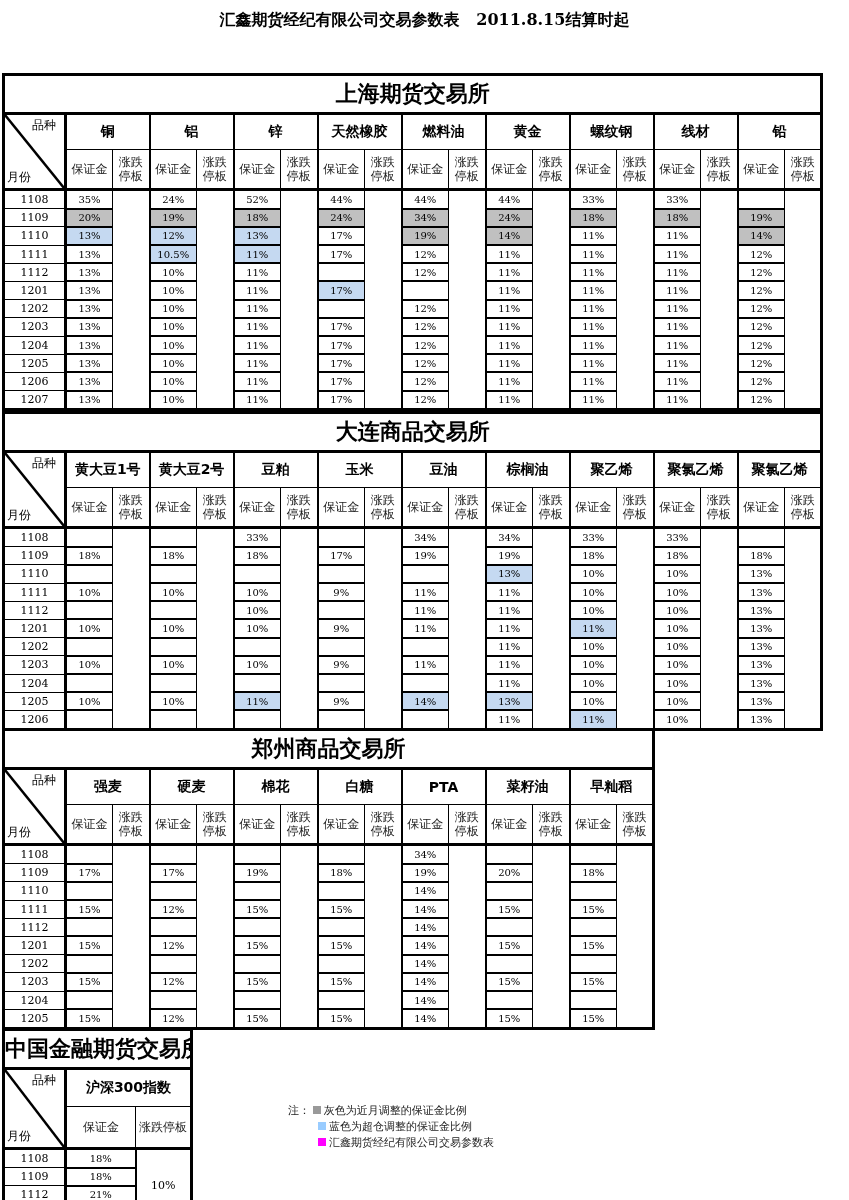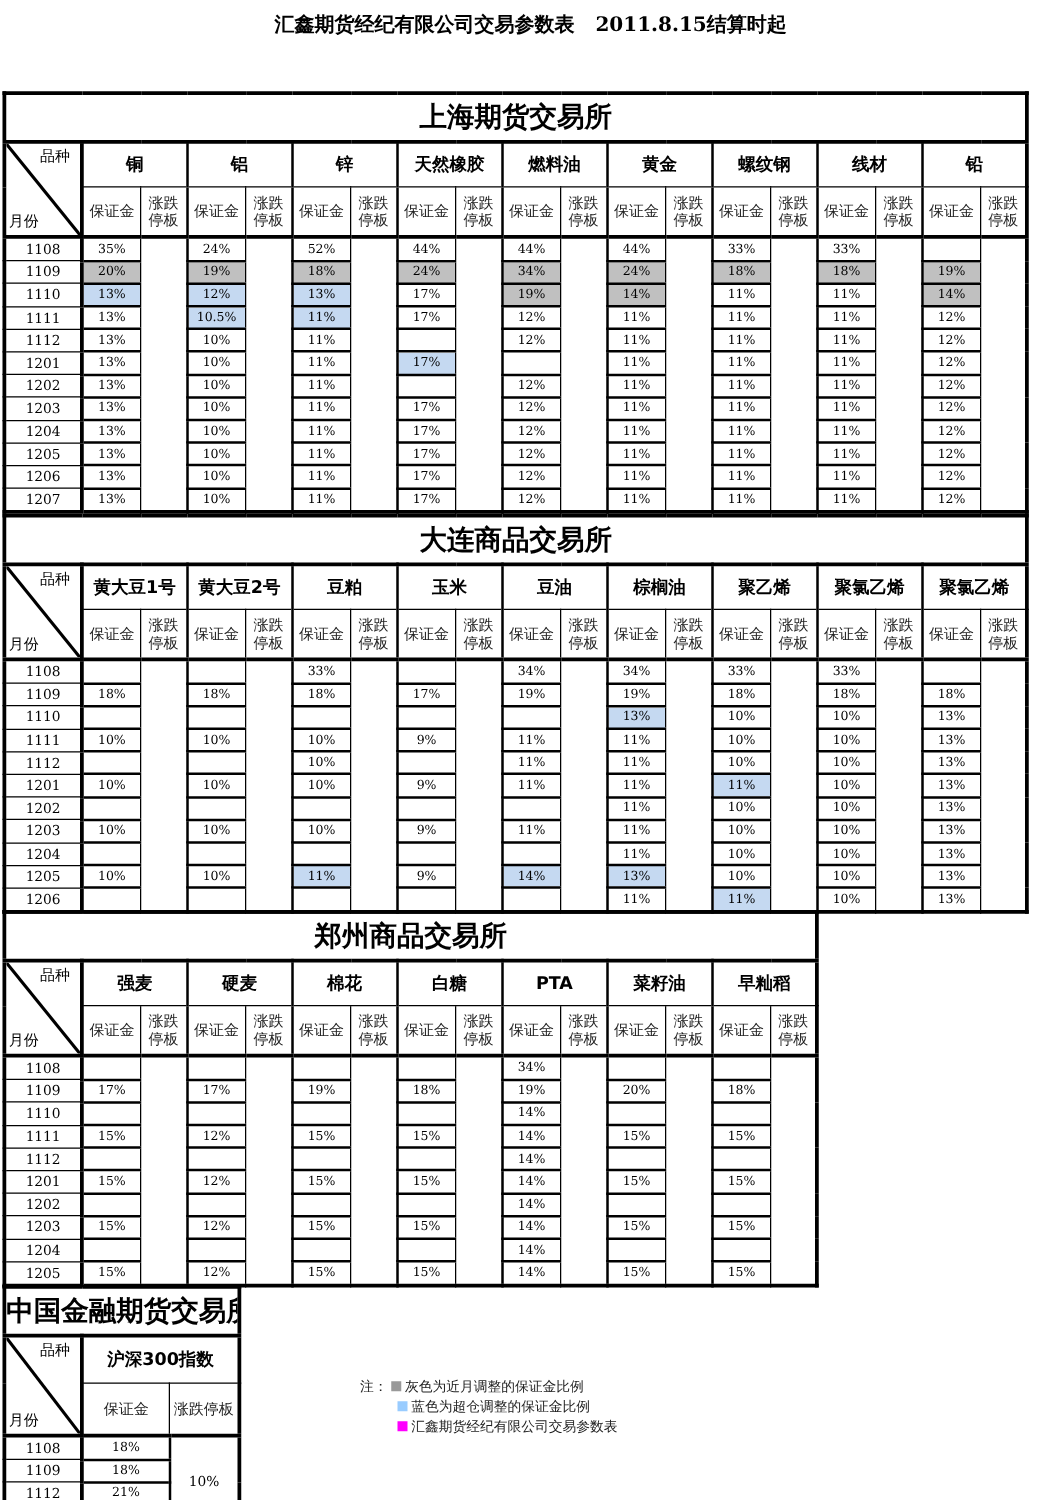"注： 灰色为近月调整的保证金比例" .legend { font-family: Liberation Sans, sans-serif -> Liberation Serif, serif }
